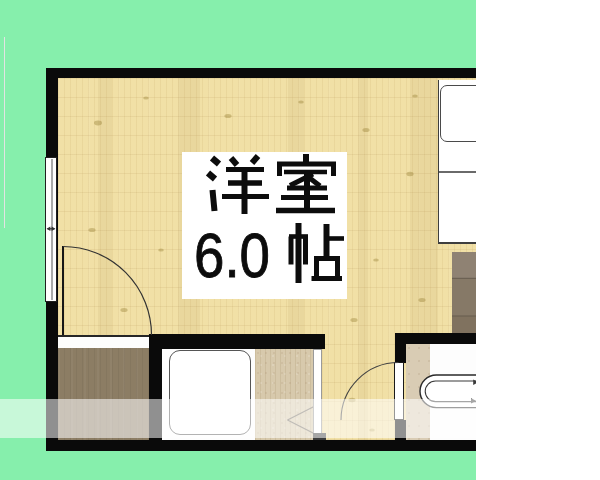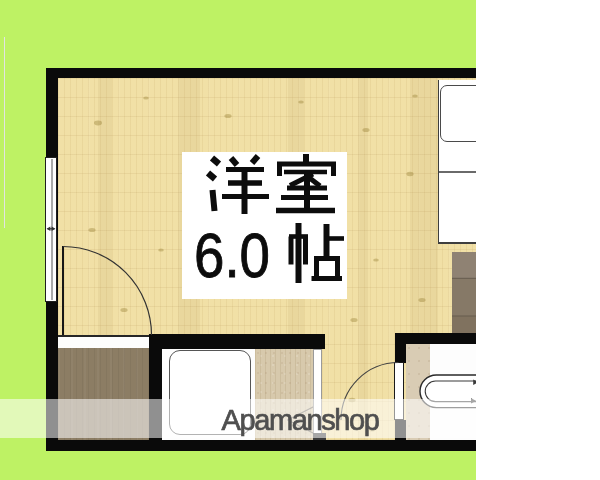"6.0" #plan { background: #bef264 -> #86efac }
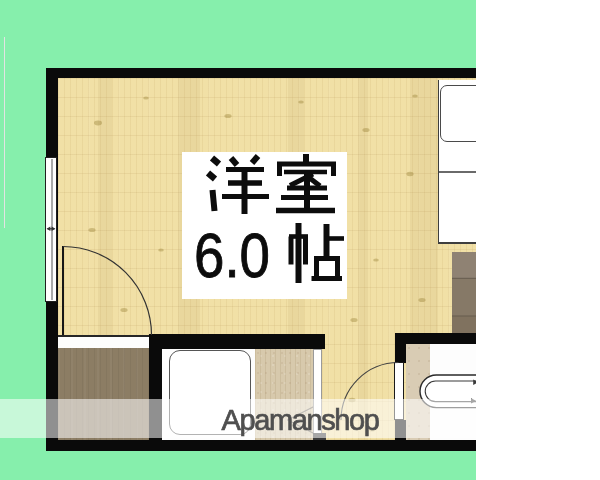"Apamanshop" div.abs { html: <div>Apamanshop</div> -> none }
